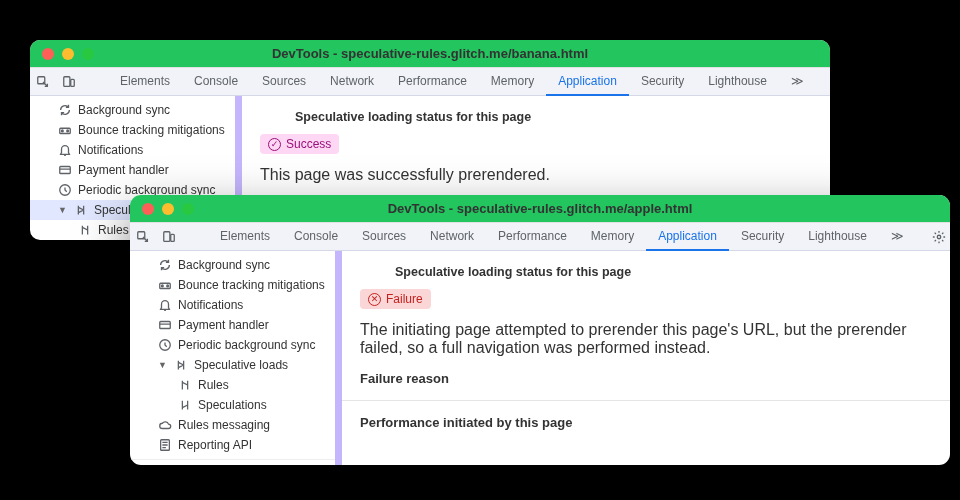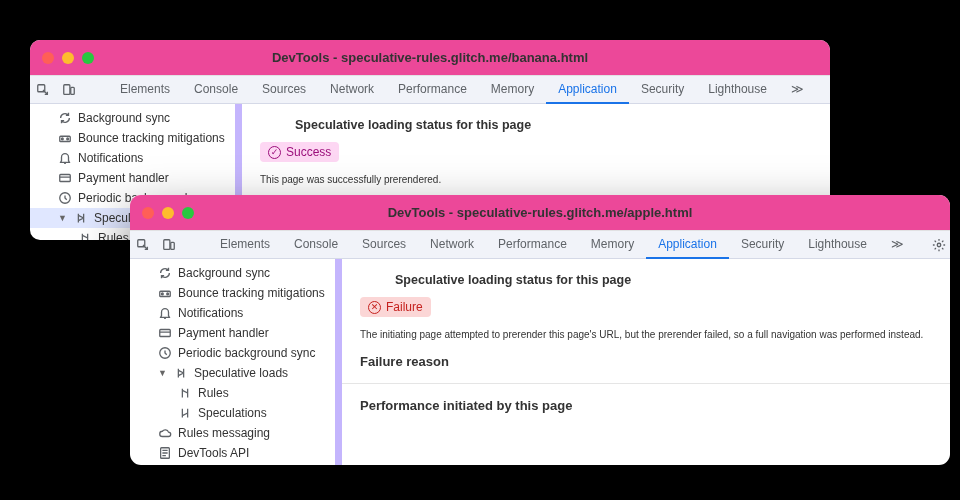"DevTools -" .titlebar { background: #ec4899 -> #22c55e; height: 36px -> 28px }
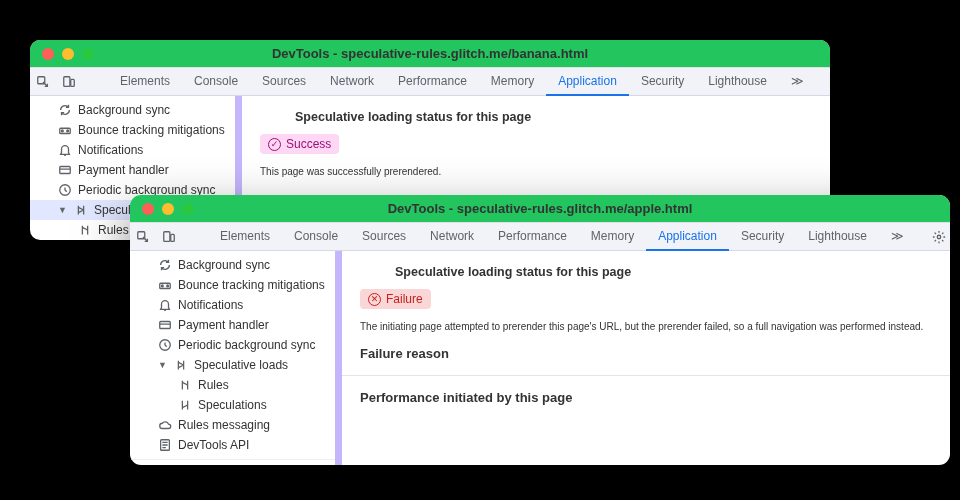"This page was successfully prerendered." .content-text { font-size: 10px -> 16px }
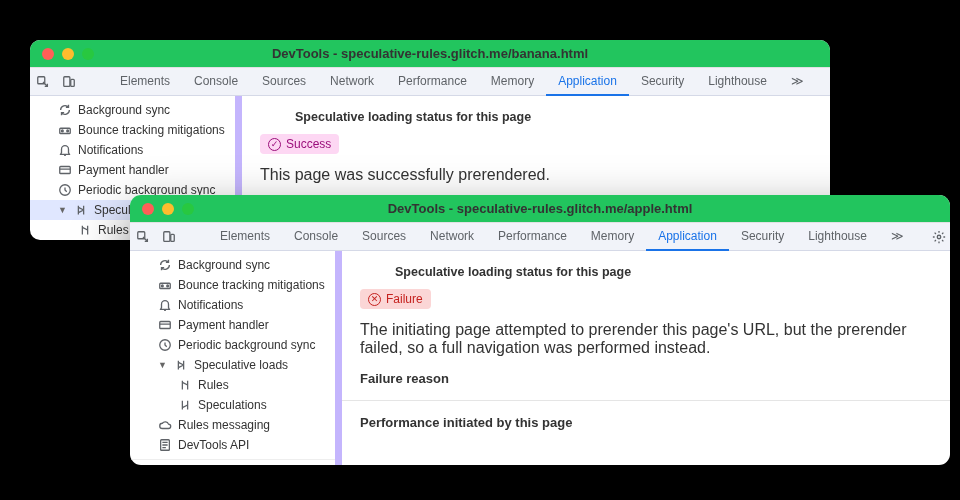"DevTools API" span { text: DevTools -> Reporting }
